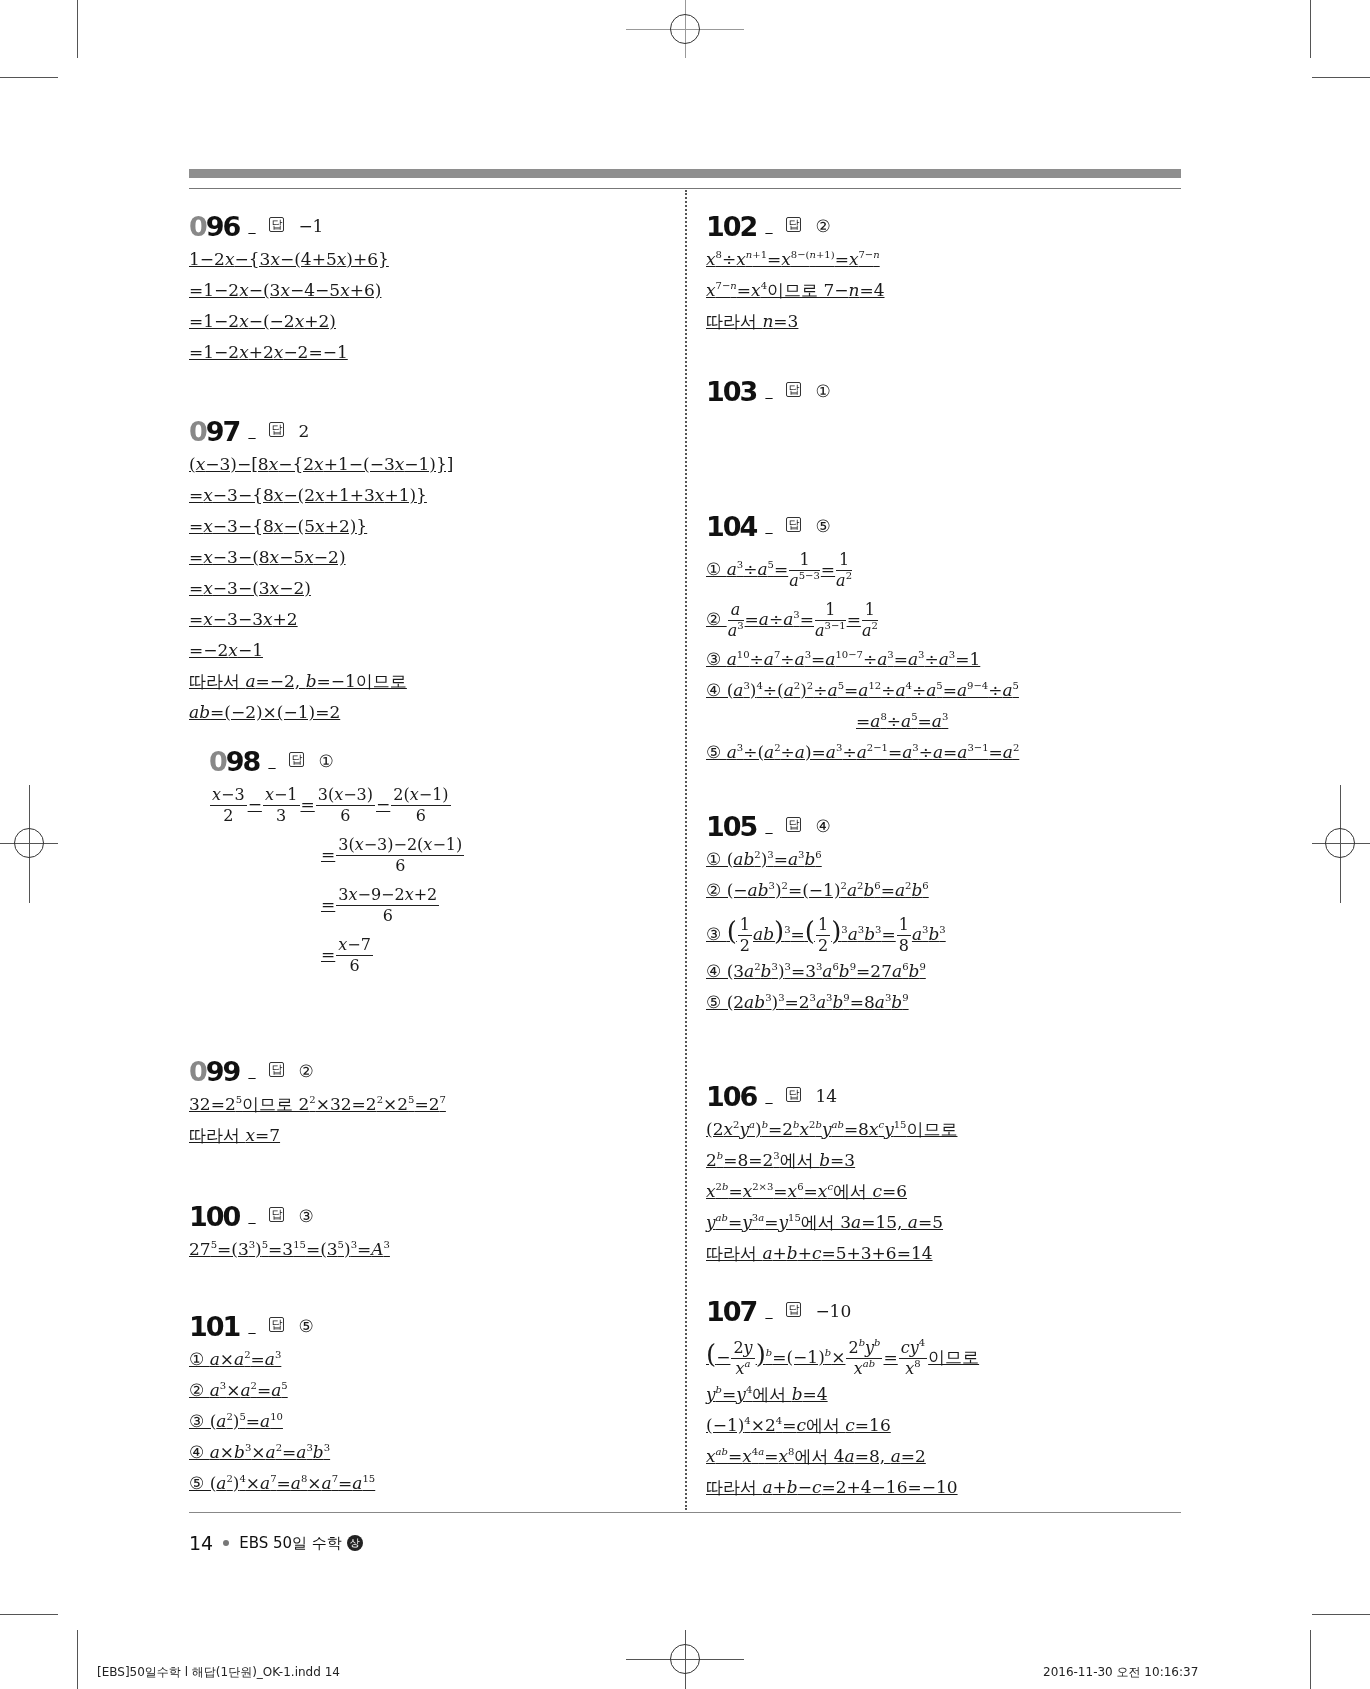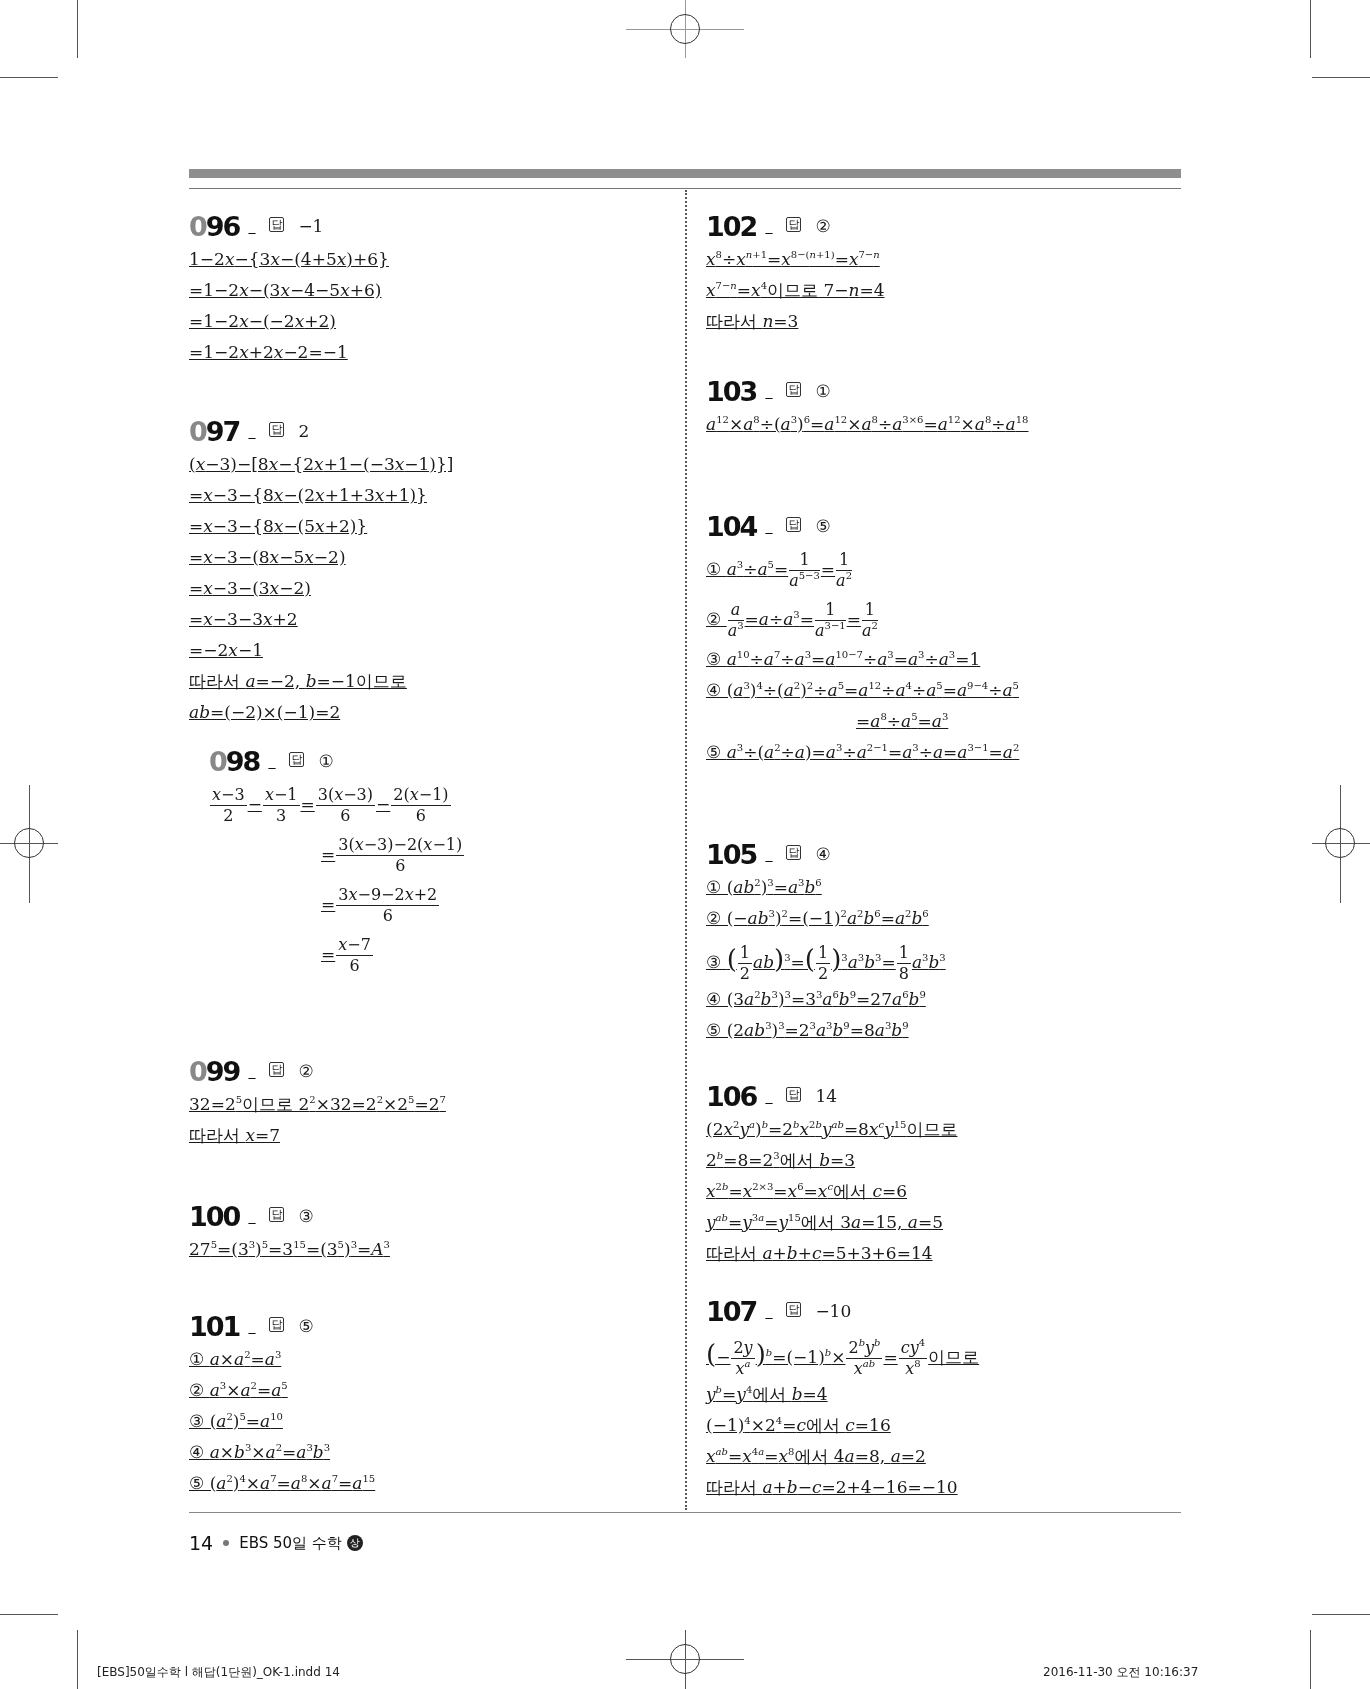"a12×a8÷(a3)6=a12×a8÷a3×6=a12×a8÷a18" div.line { html: <div><i>a</i><sup>12</sup>×<i>a</i><sup>8</sup>÷(<i>a</i><sup>3</sup>)<sup>6</sup>=<i>a</i><sup>12</sup>×<i>a</i><sup>8</sup>÷<i>a</i><sup>3×6</sup>=<i>a</i><sup>12</sup>×<i>a</i><sup>8</sup>÷<i>a</i><sup>18</sup></div> -> none }
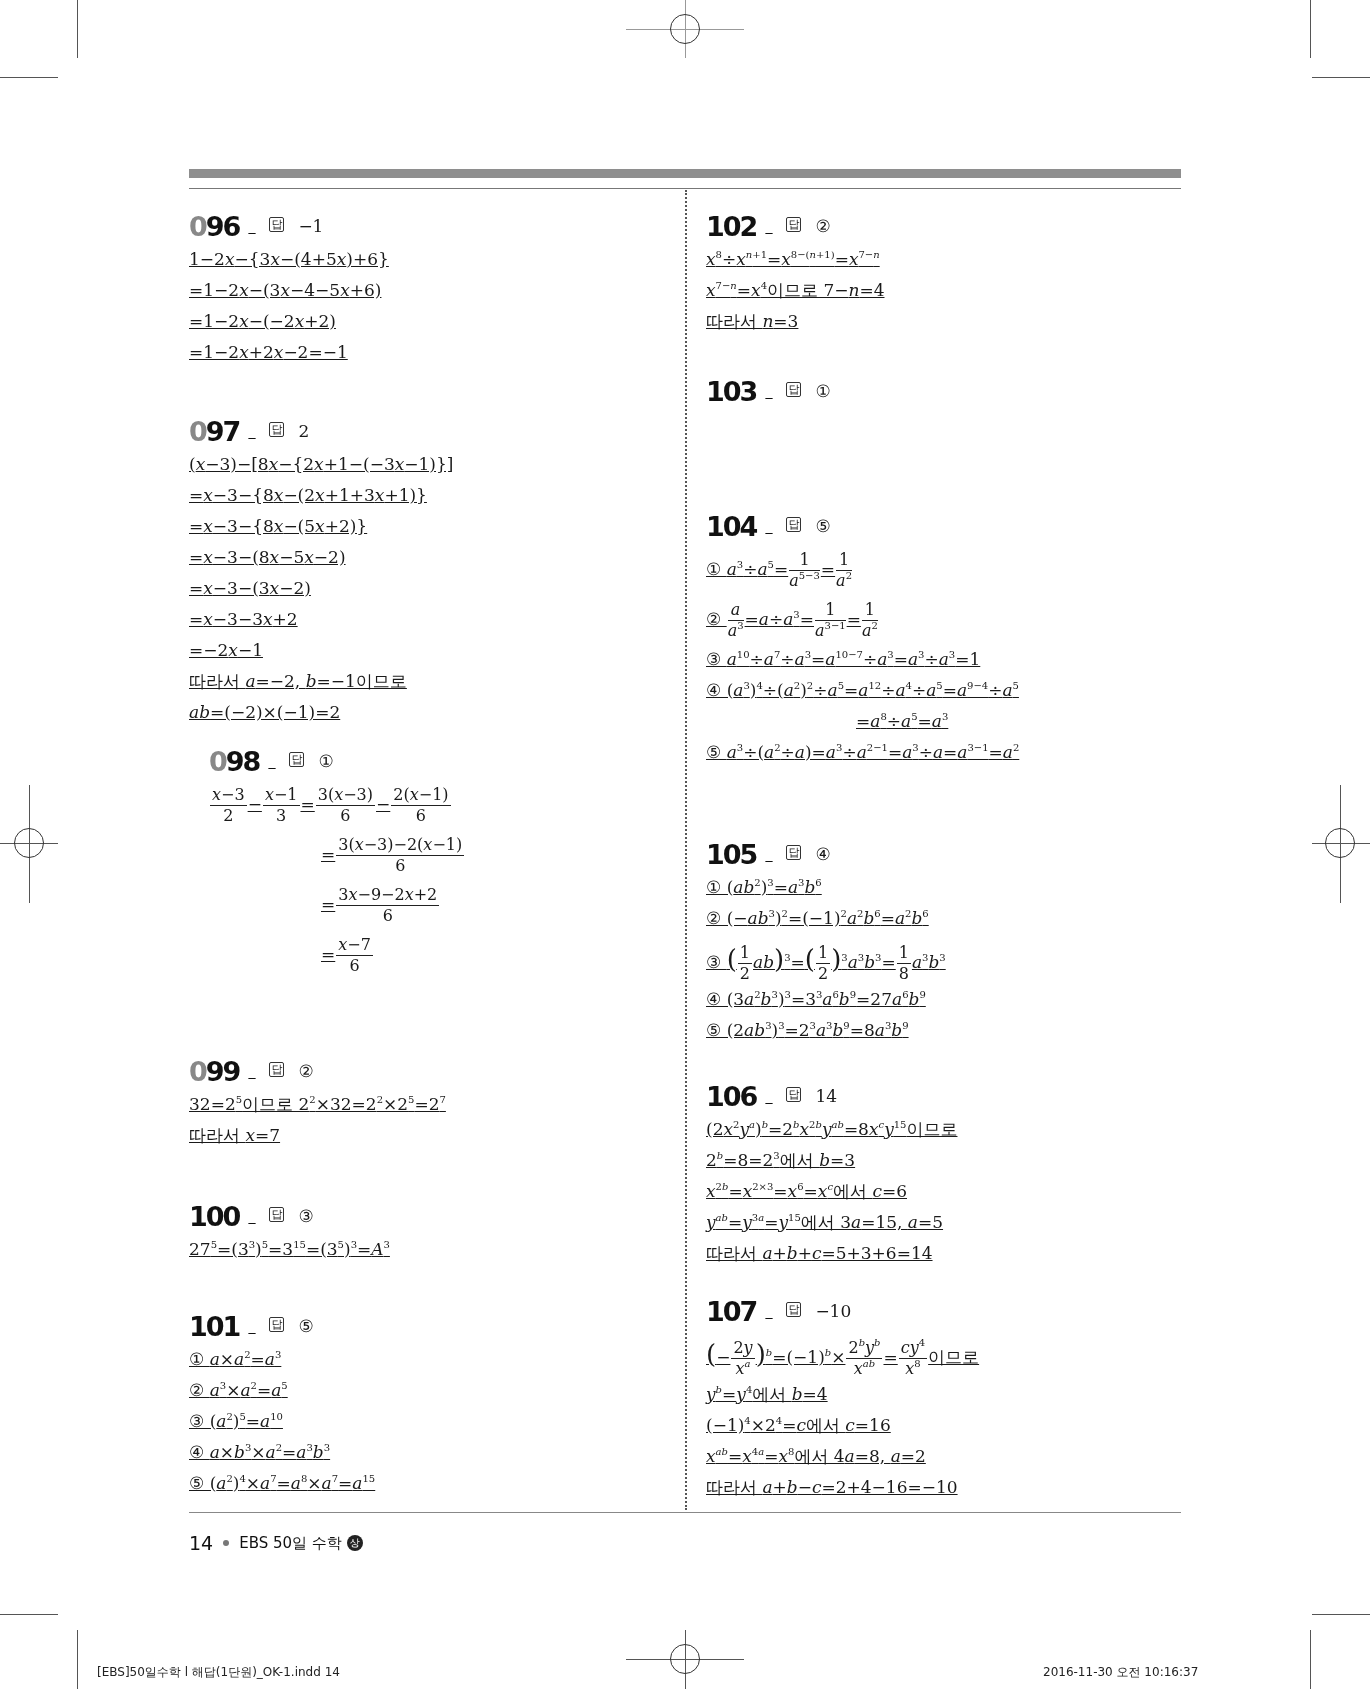"105" div.prob { margin-top: 28px -> none }
